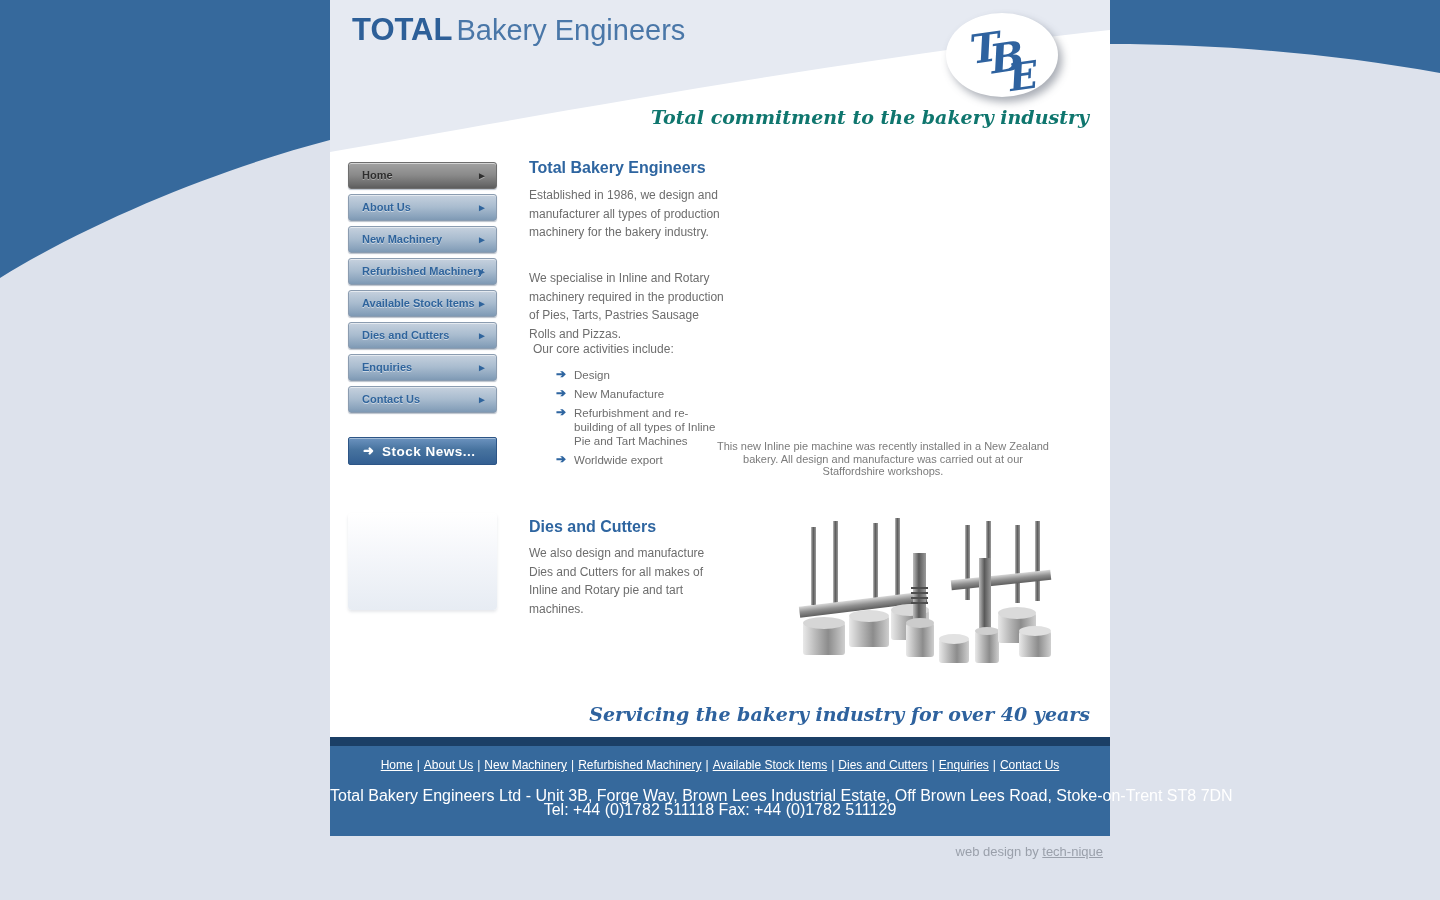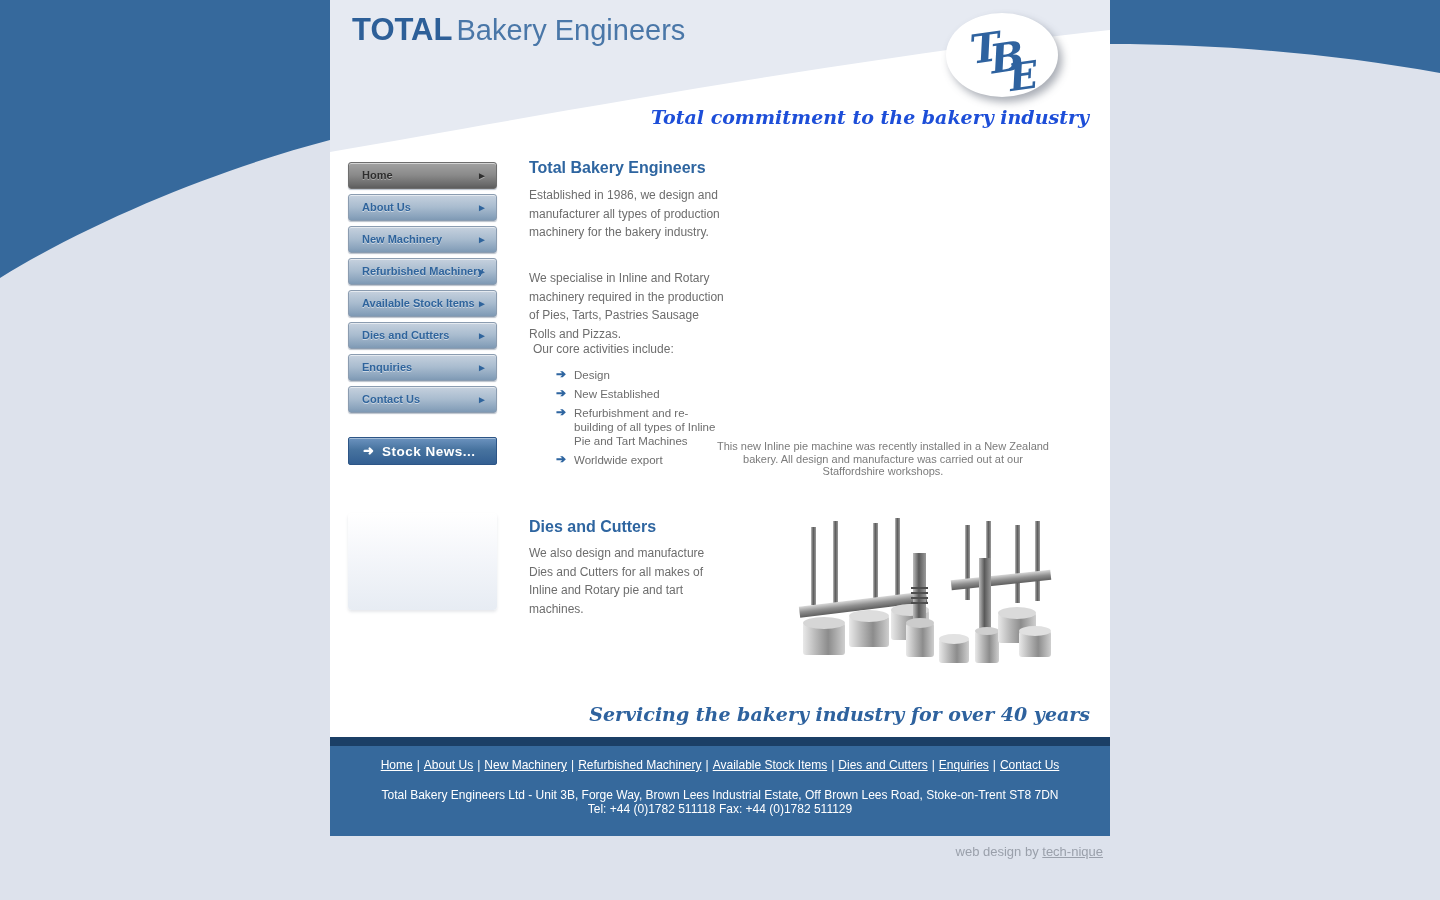"Total commitment to the bakery" #tagline-top { color: #1d4ed8 -> #0f766e }
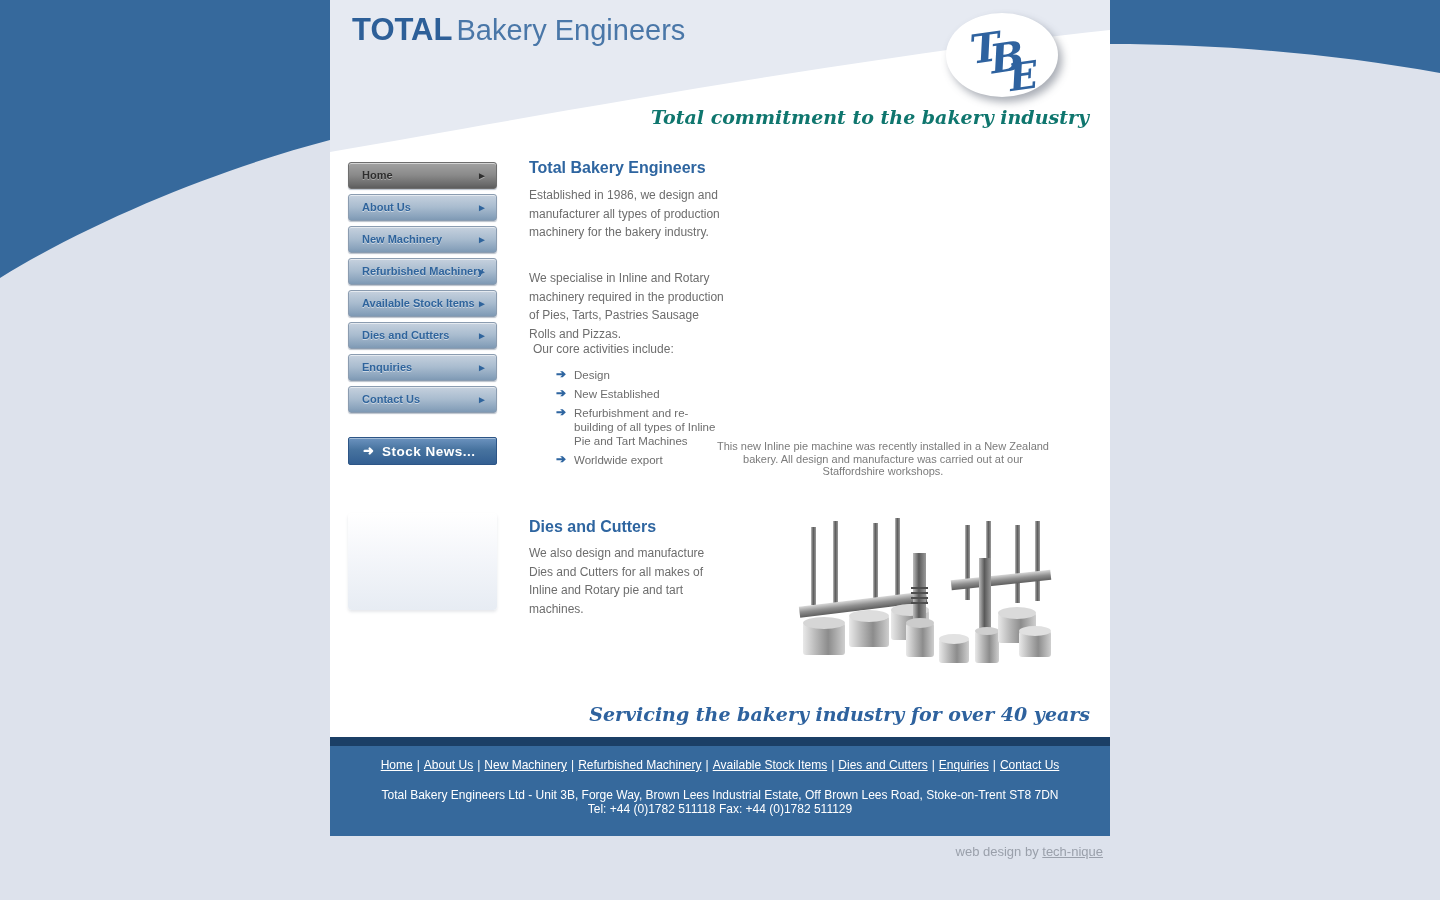"New Established" span { text: Established -> Manufacture }
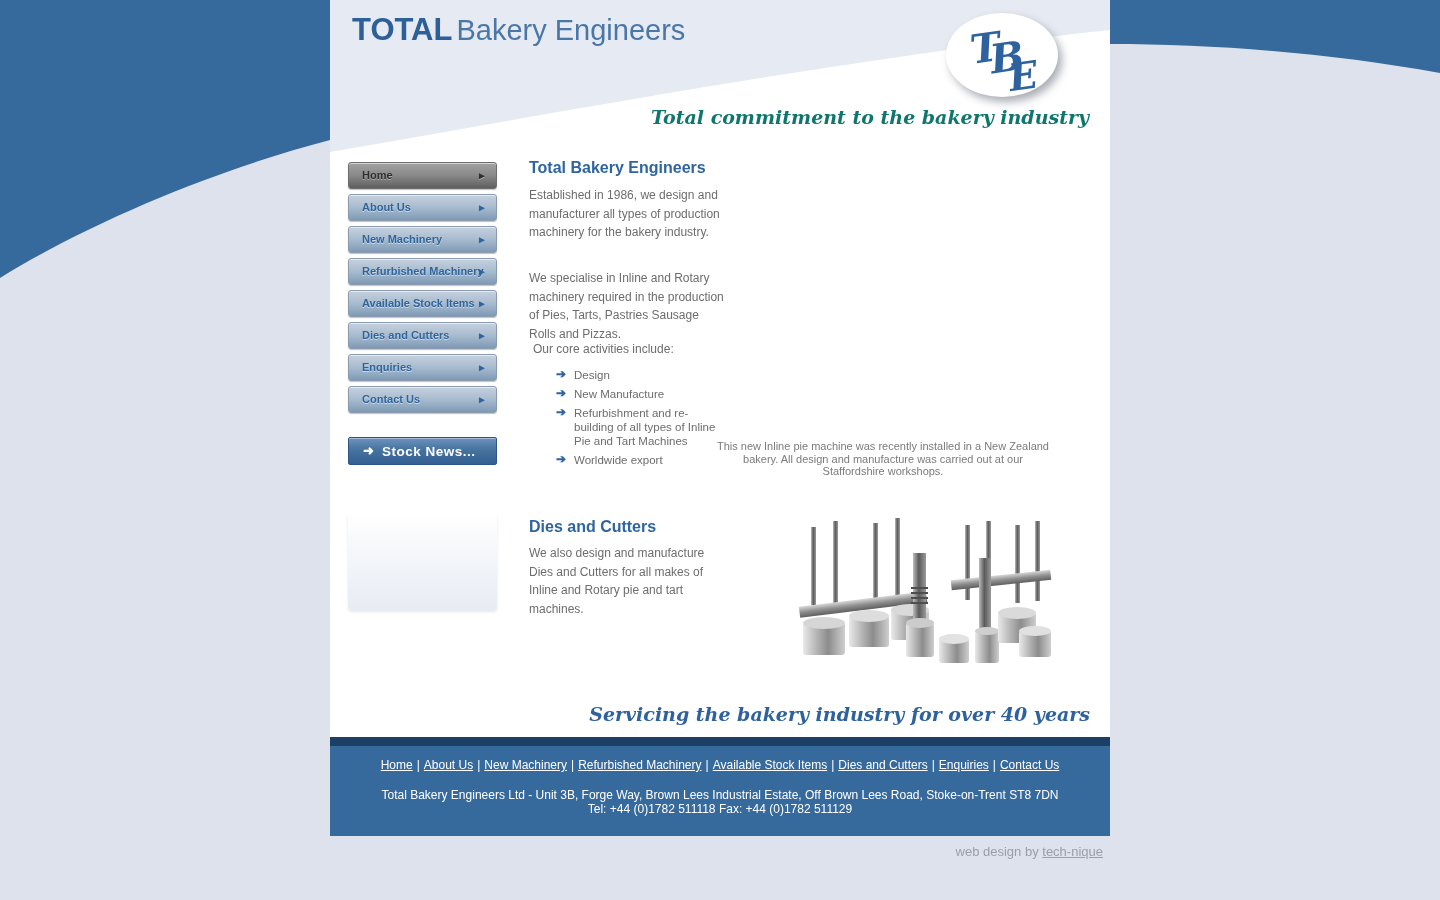"Total Bakery Engineers Ltd -" #footer-address { font-size: 12px -> 16px }
